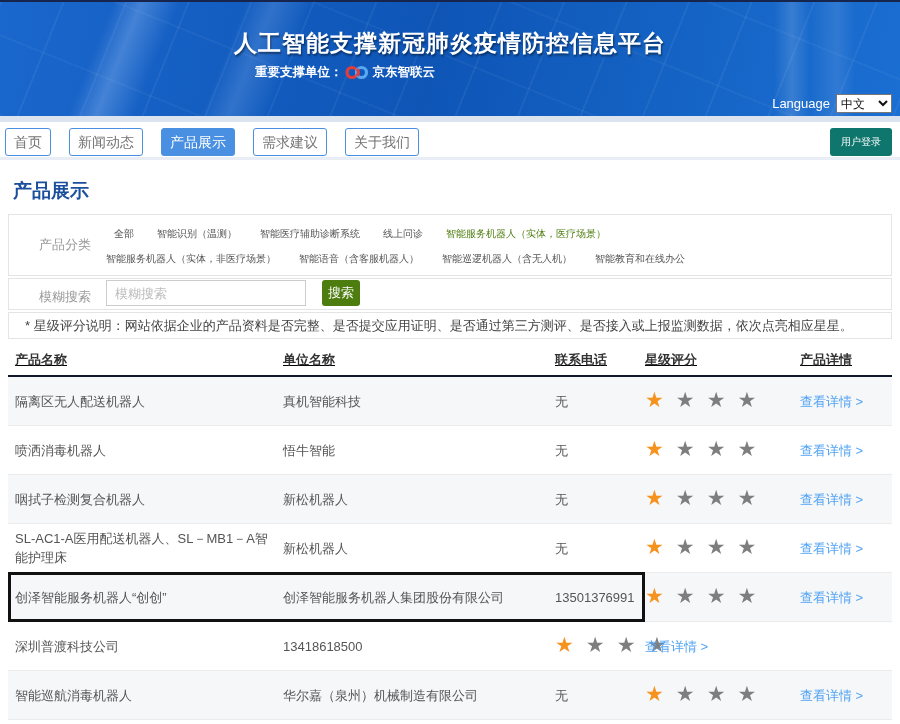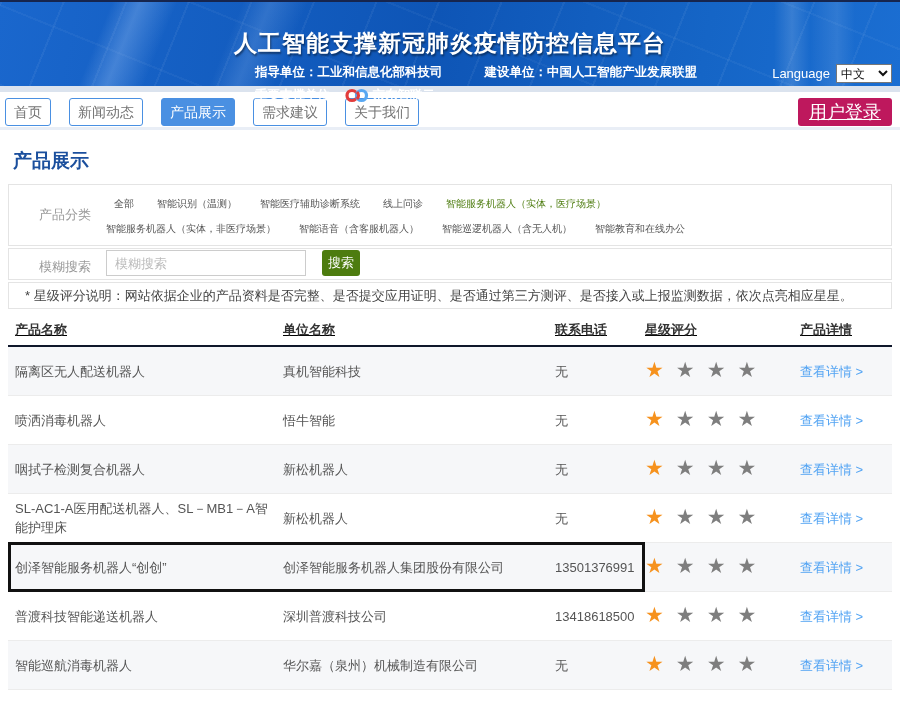"人工智能支撑新冠肺炎疫情防控信息平台" .banner { height: 84px -> 114px }
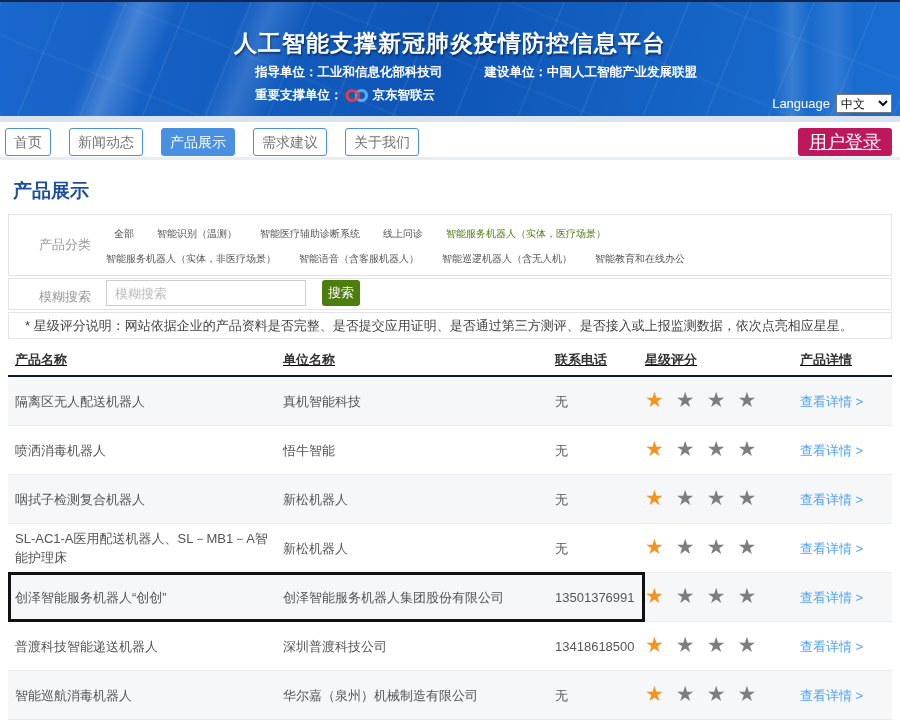"指导单位：工业和信息化部科技司" div.line { html: <div> <span>指导单位：工业和信息化部科技司</span> <span>建设单位：中国人工智能产业发展联盟</span> </div> -> none }
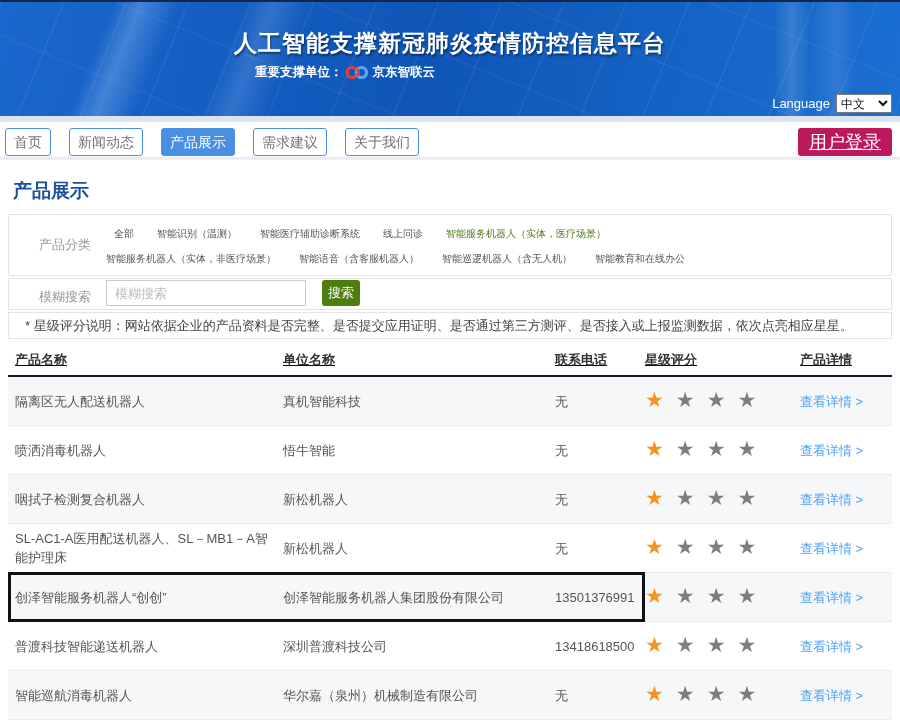"用户登录" .login-btn { background: #be185d -> #0f766e; font-size: 18px -> 10px; text-decoration: underline -> none }
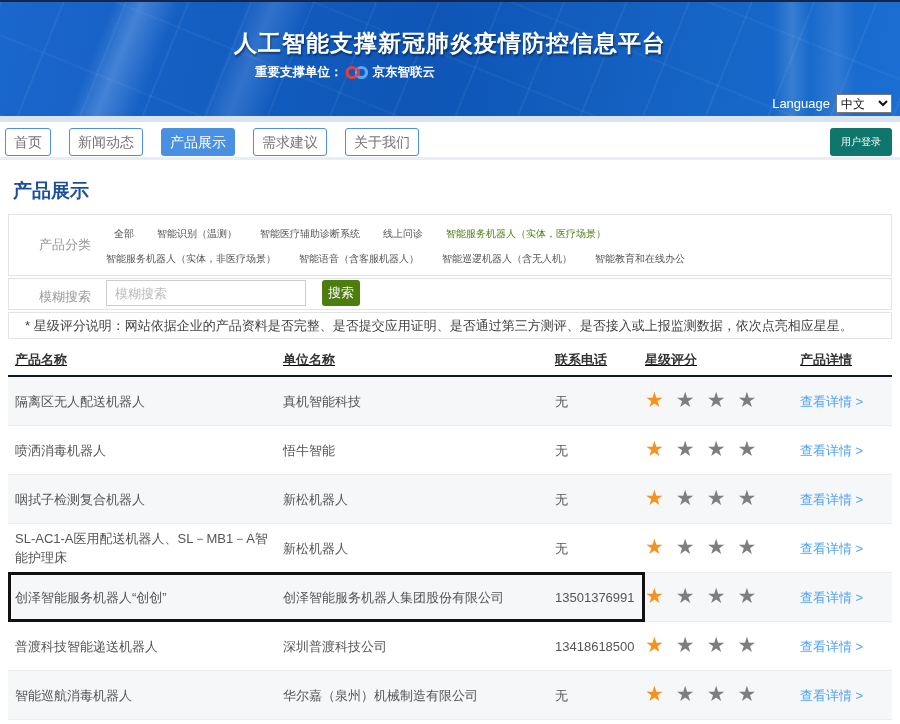"普渡科技智能递送机器人" div.cell { html: <div>普渡科技智能递送机器人</div> -> none }
